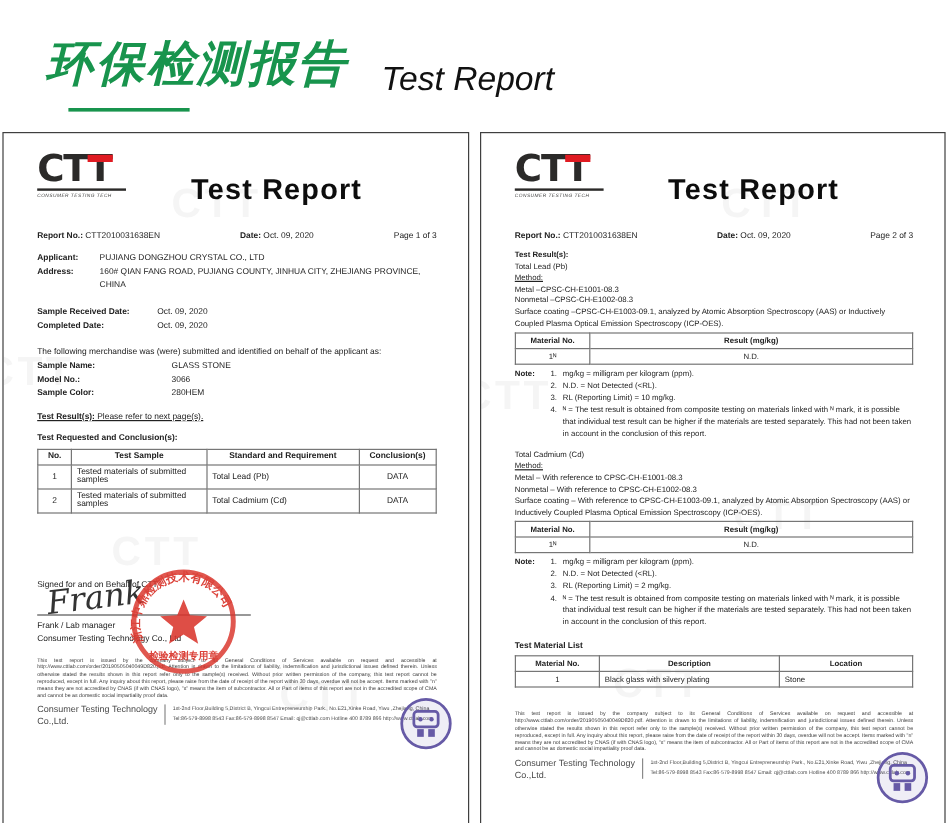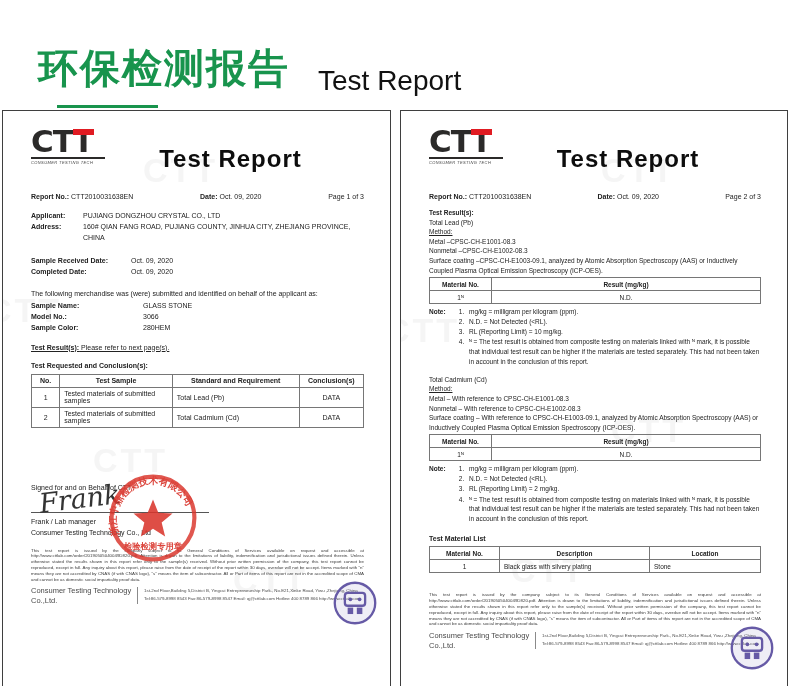"环保检测报告" .banner { font-style: none -> italic; top: 15px -> 0 }
